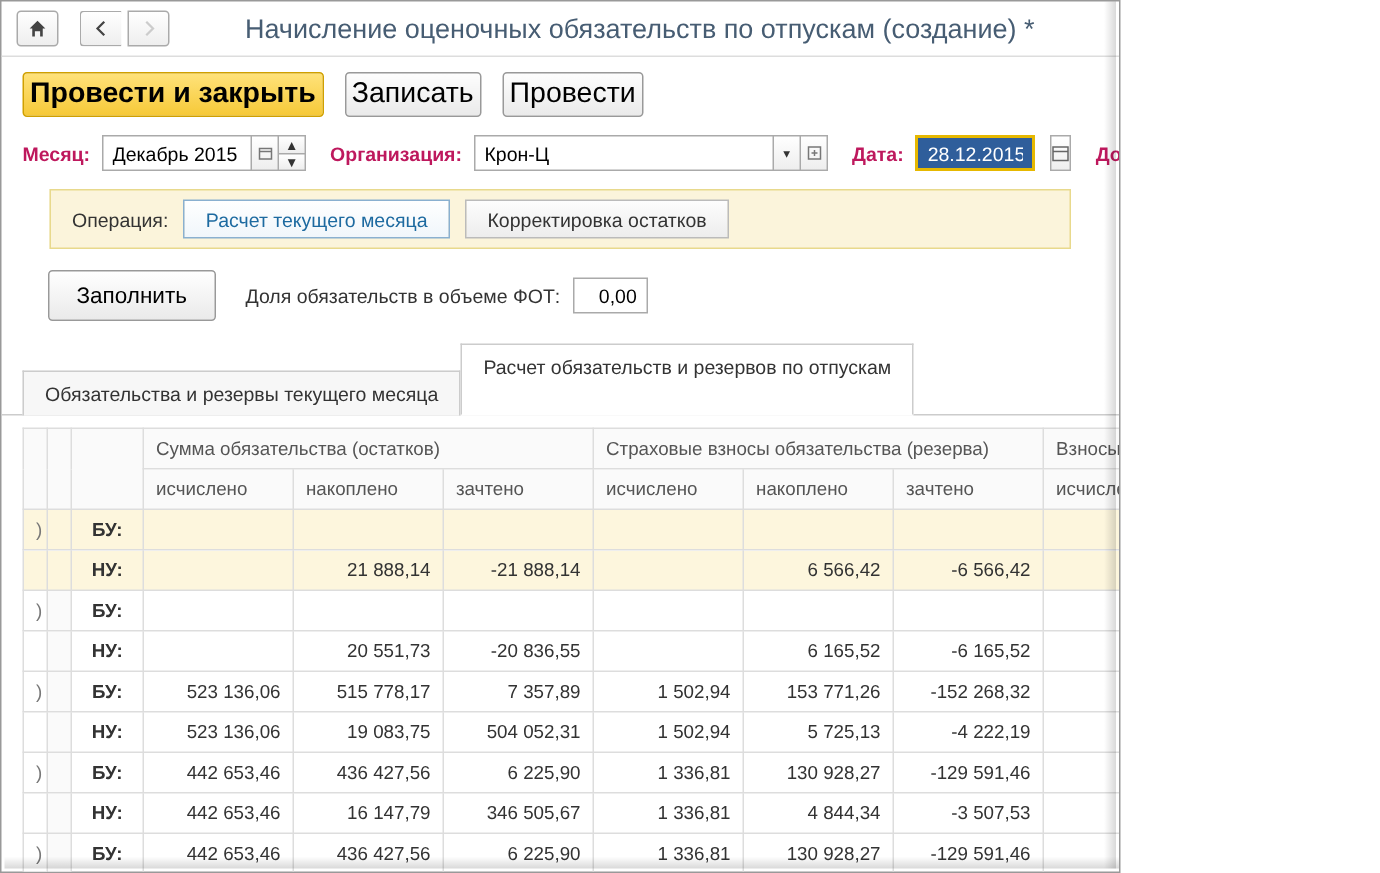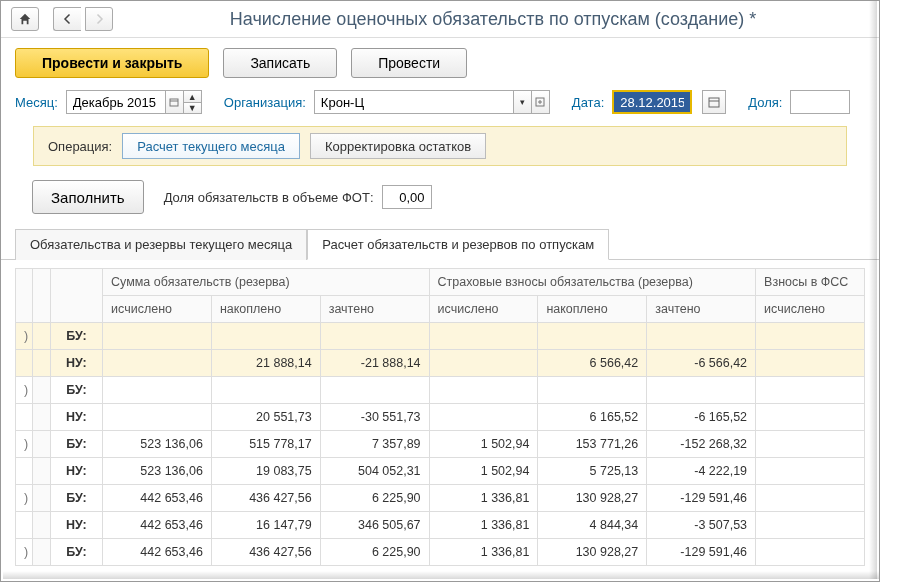"Начисление оценочных обязательств по" .window { width: 880px -> 747px }
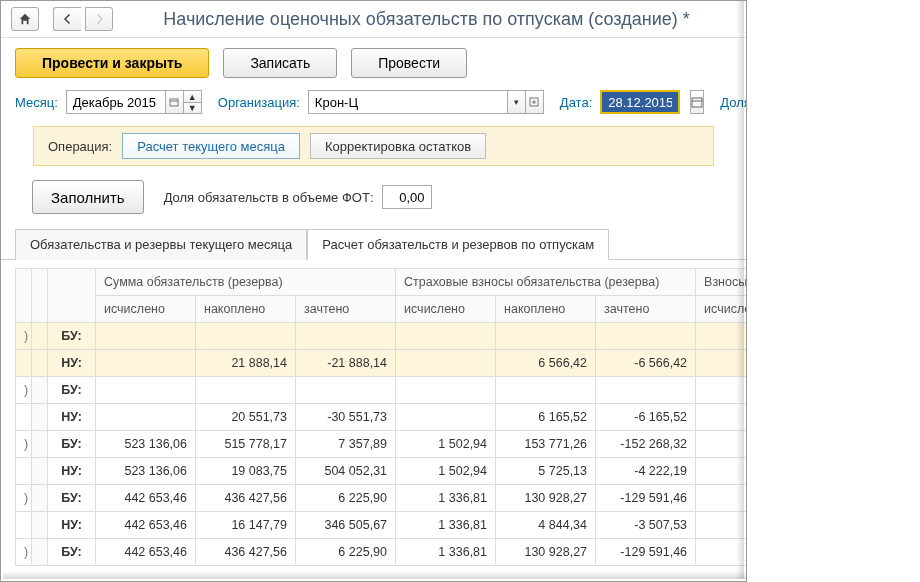"Провести и закрыть" .btn { font-size: 14px -> 19px; padding: 0 26px -> 0 4px }
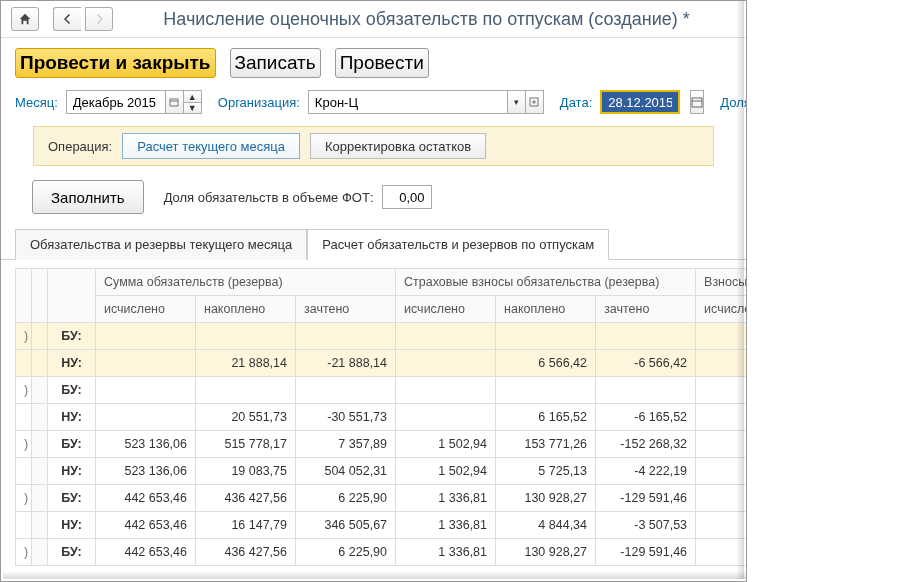"Месяц:" .param-label { color: #0369a1 -> #be185d; font-weight: none -> bold }
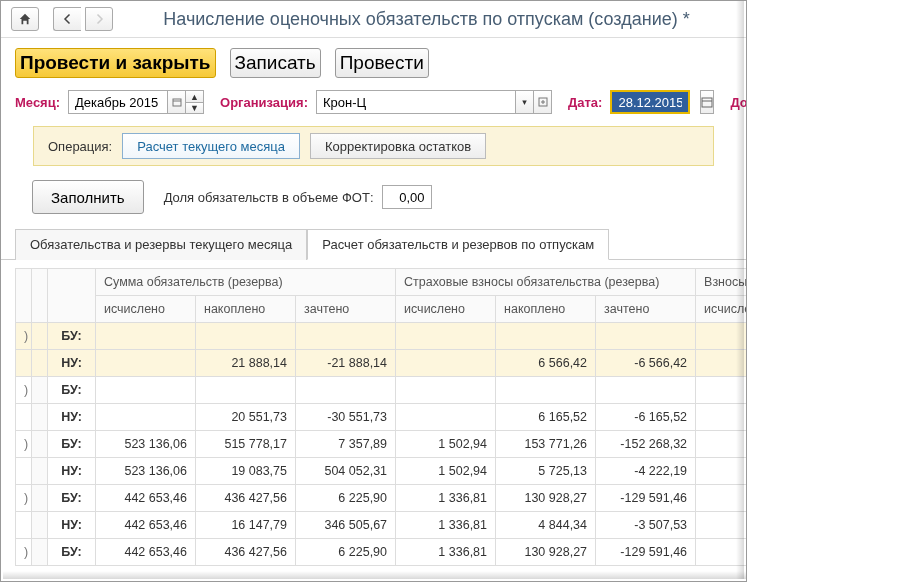"Обязательства и резервы текущего месяца" .tab:not(.active) { margin-top: none -> 18px }
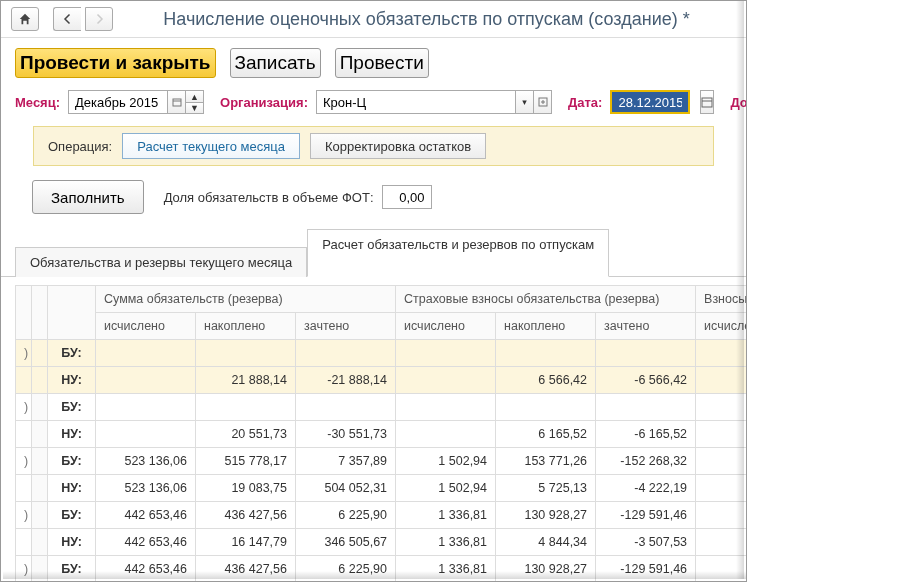"Сумма обязательств (резерва)" th.group { text: обязательств (резерва -> обязательства (остатков }
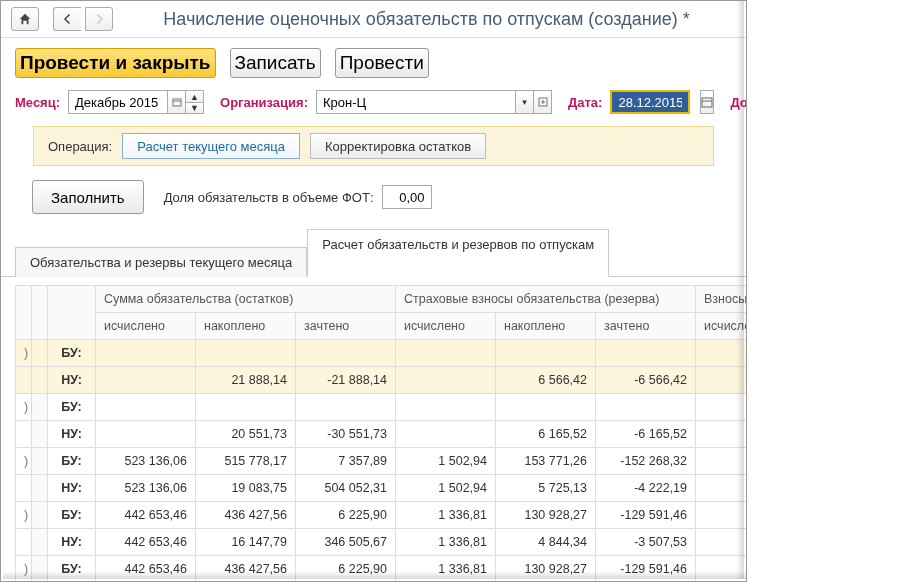"-30 551,73" td { text: -30 551,73 -> -20 836,55 }
